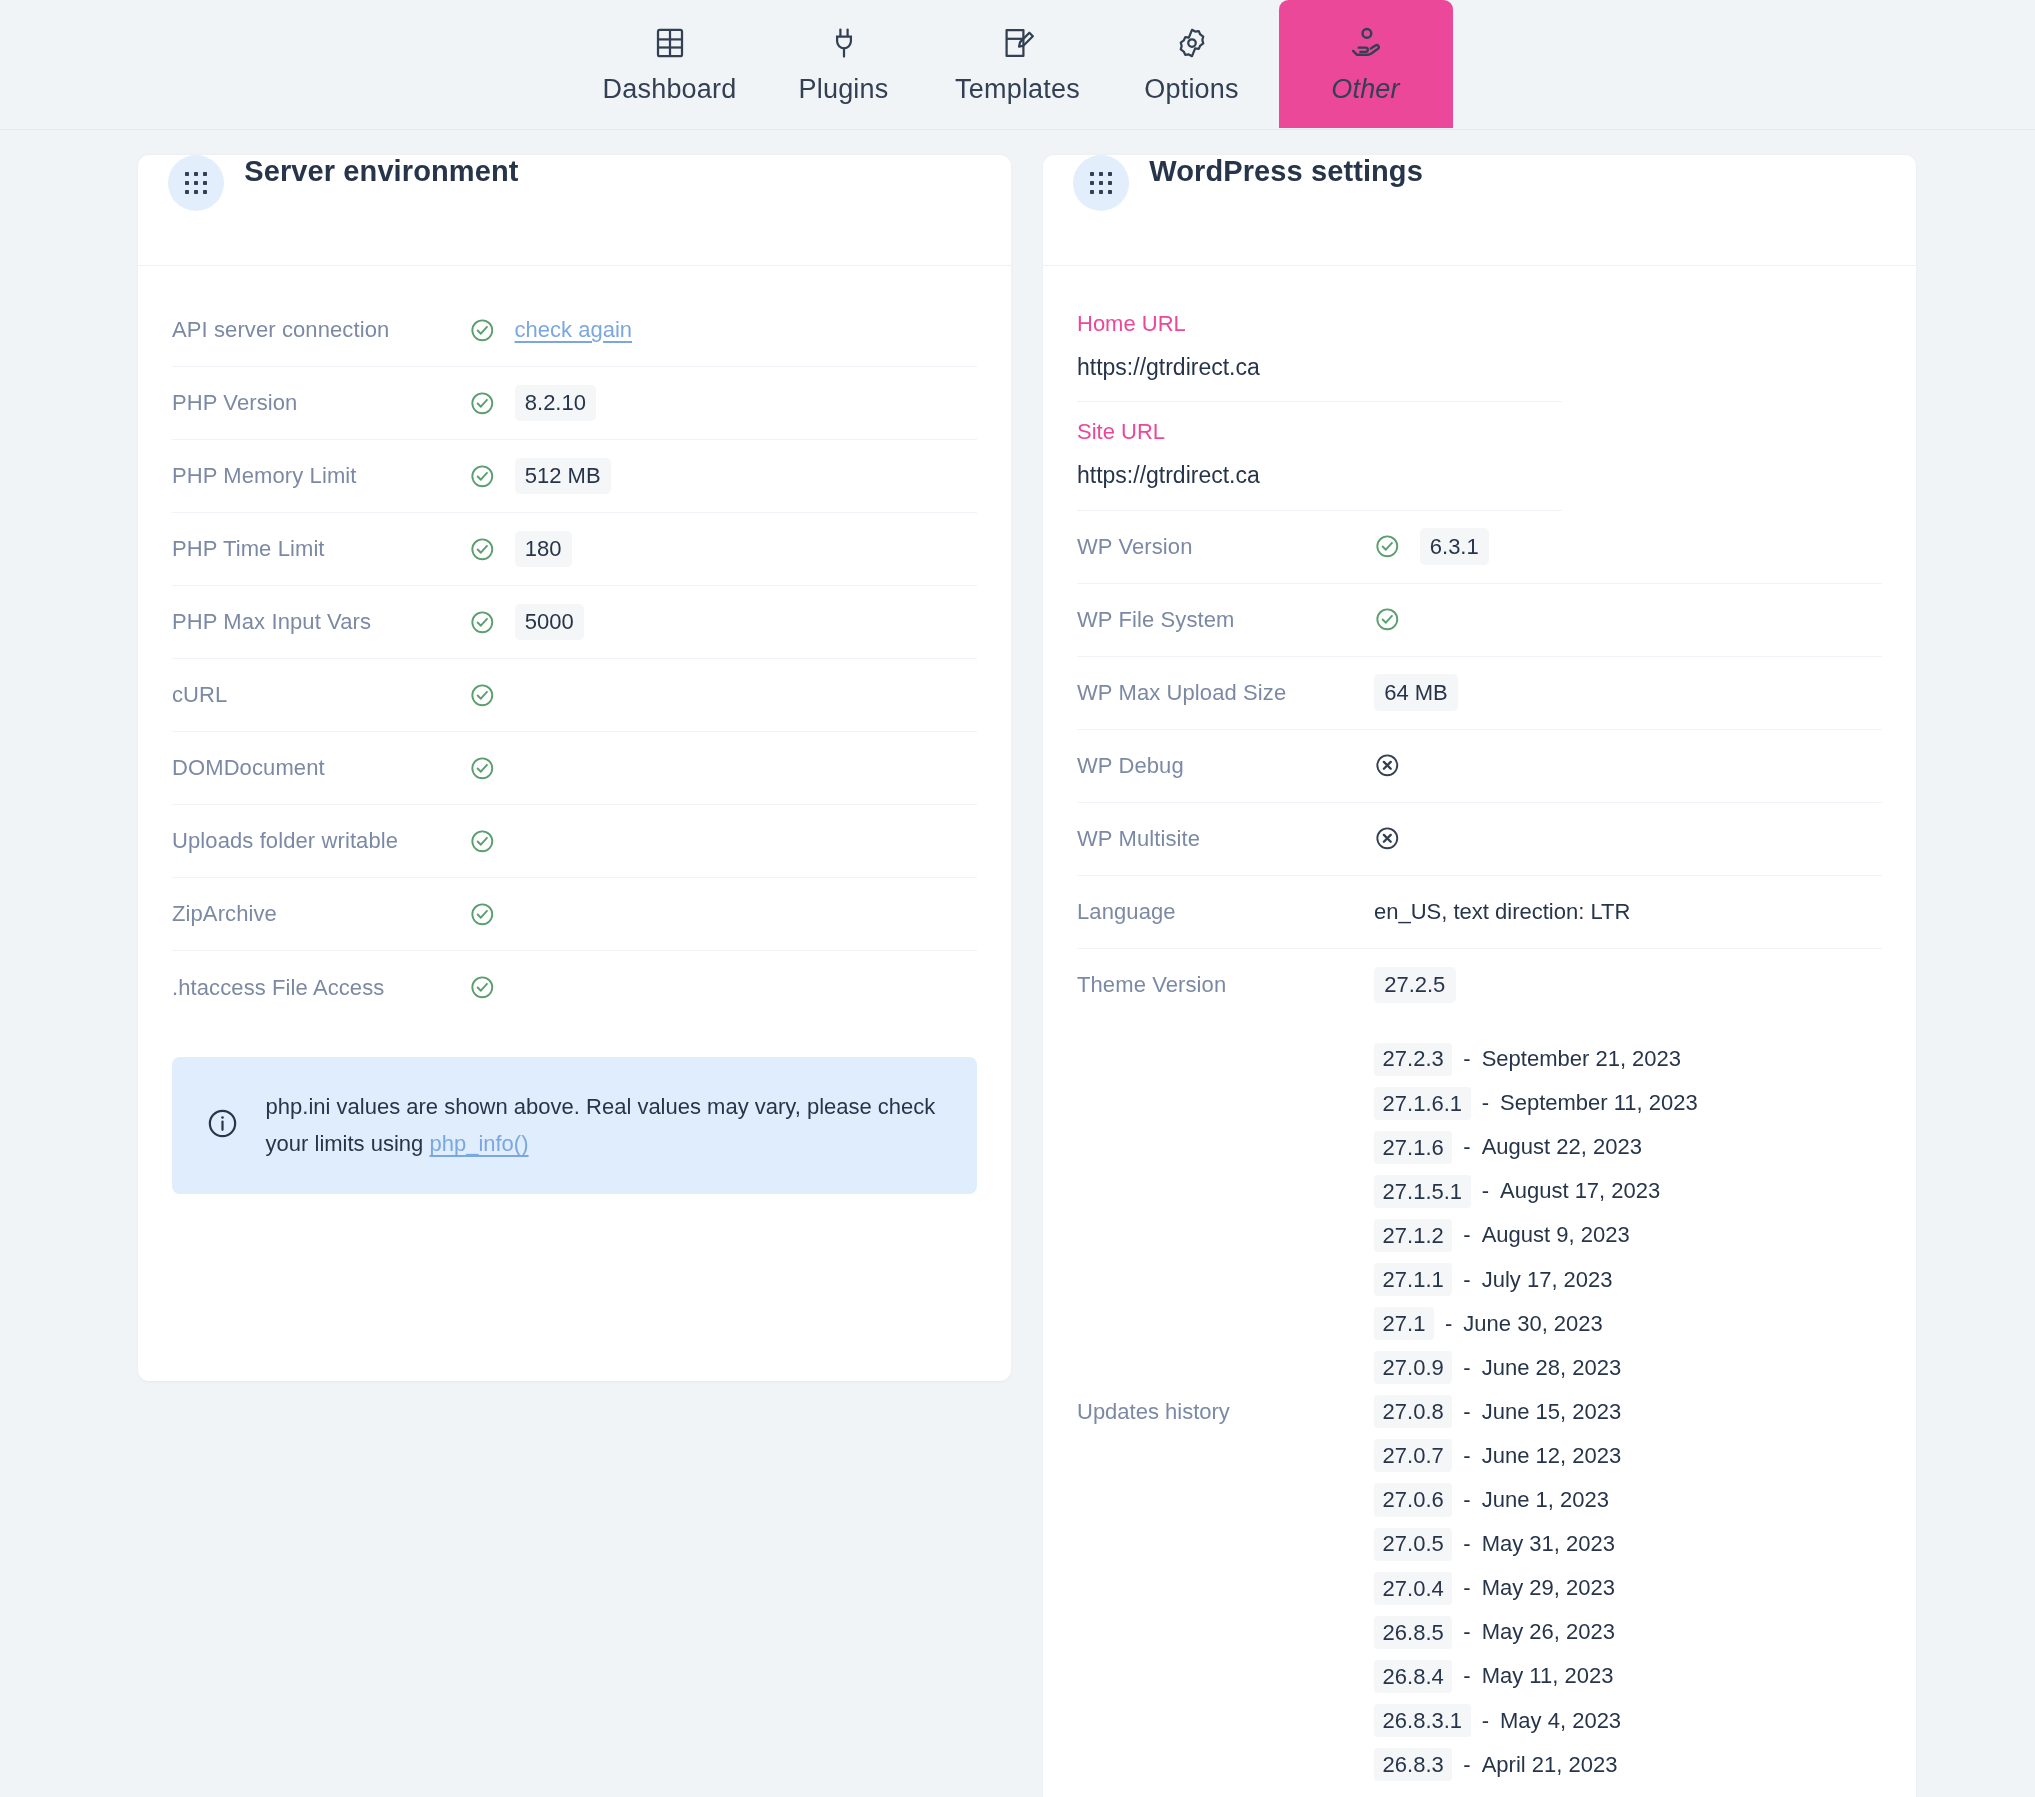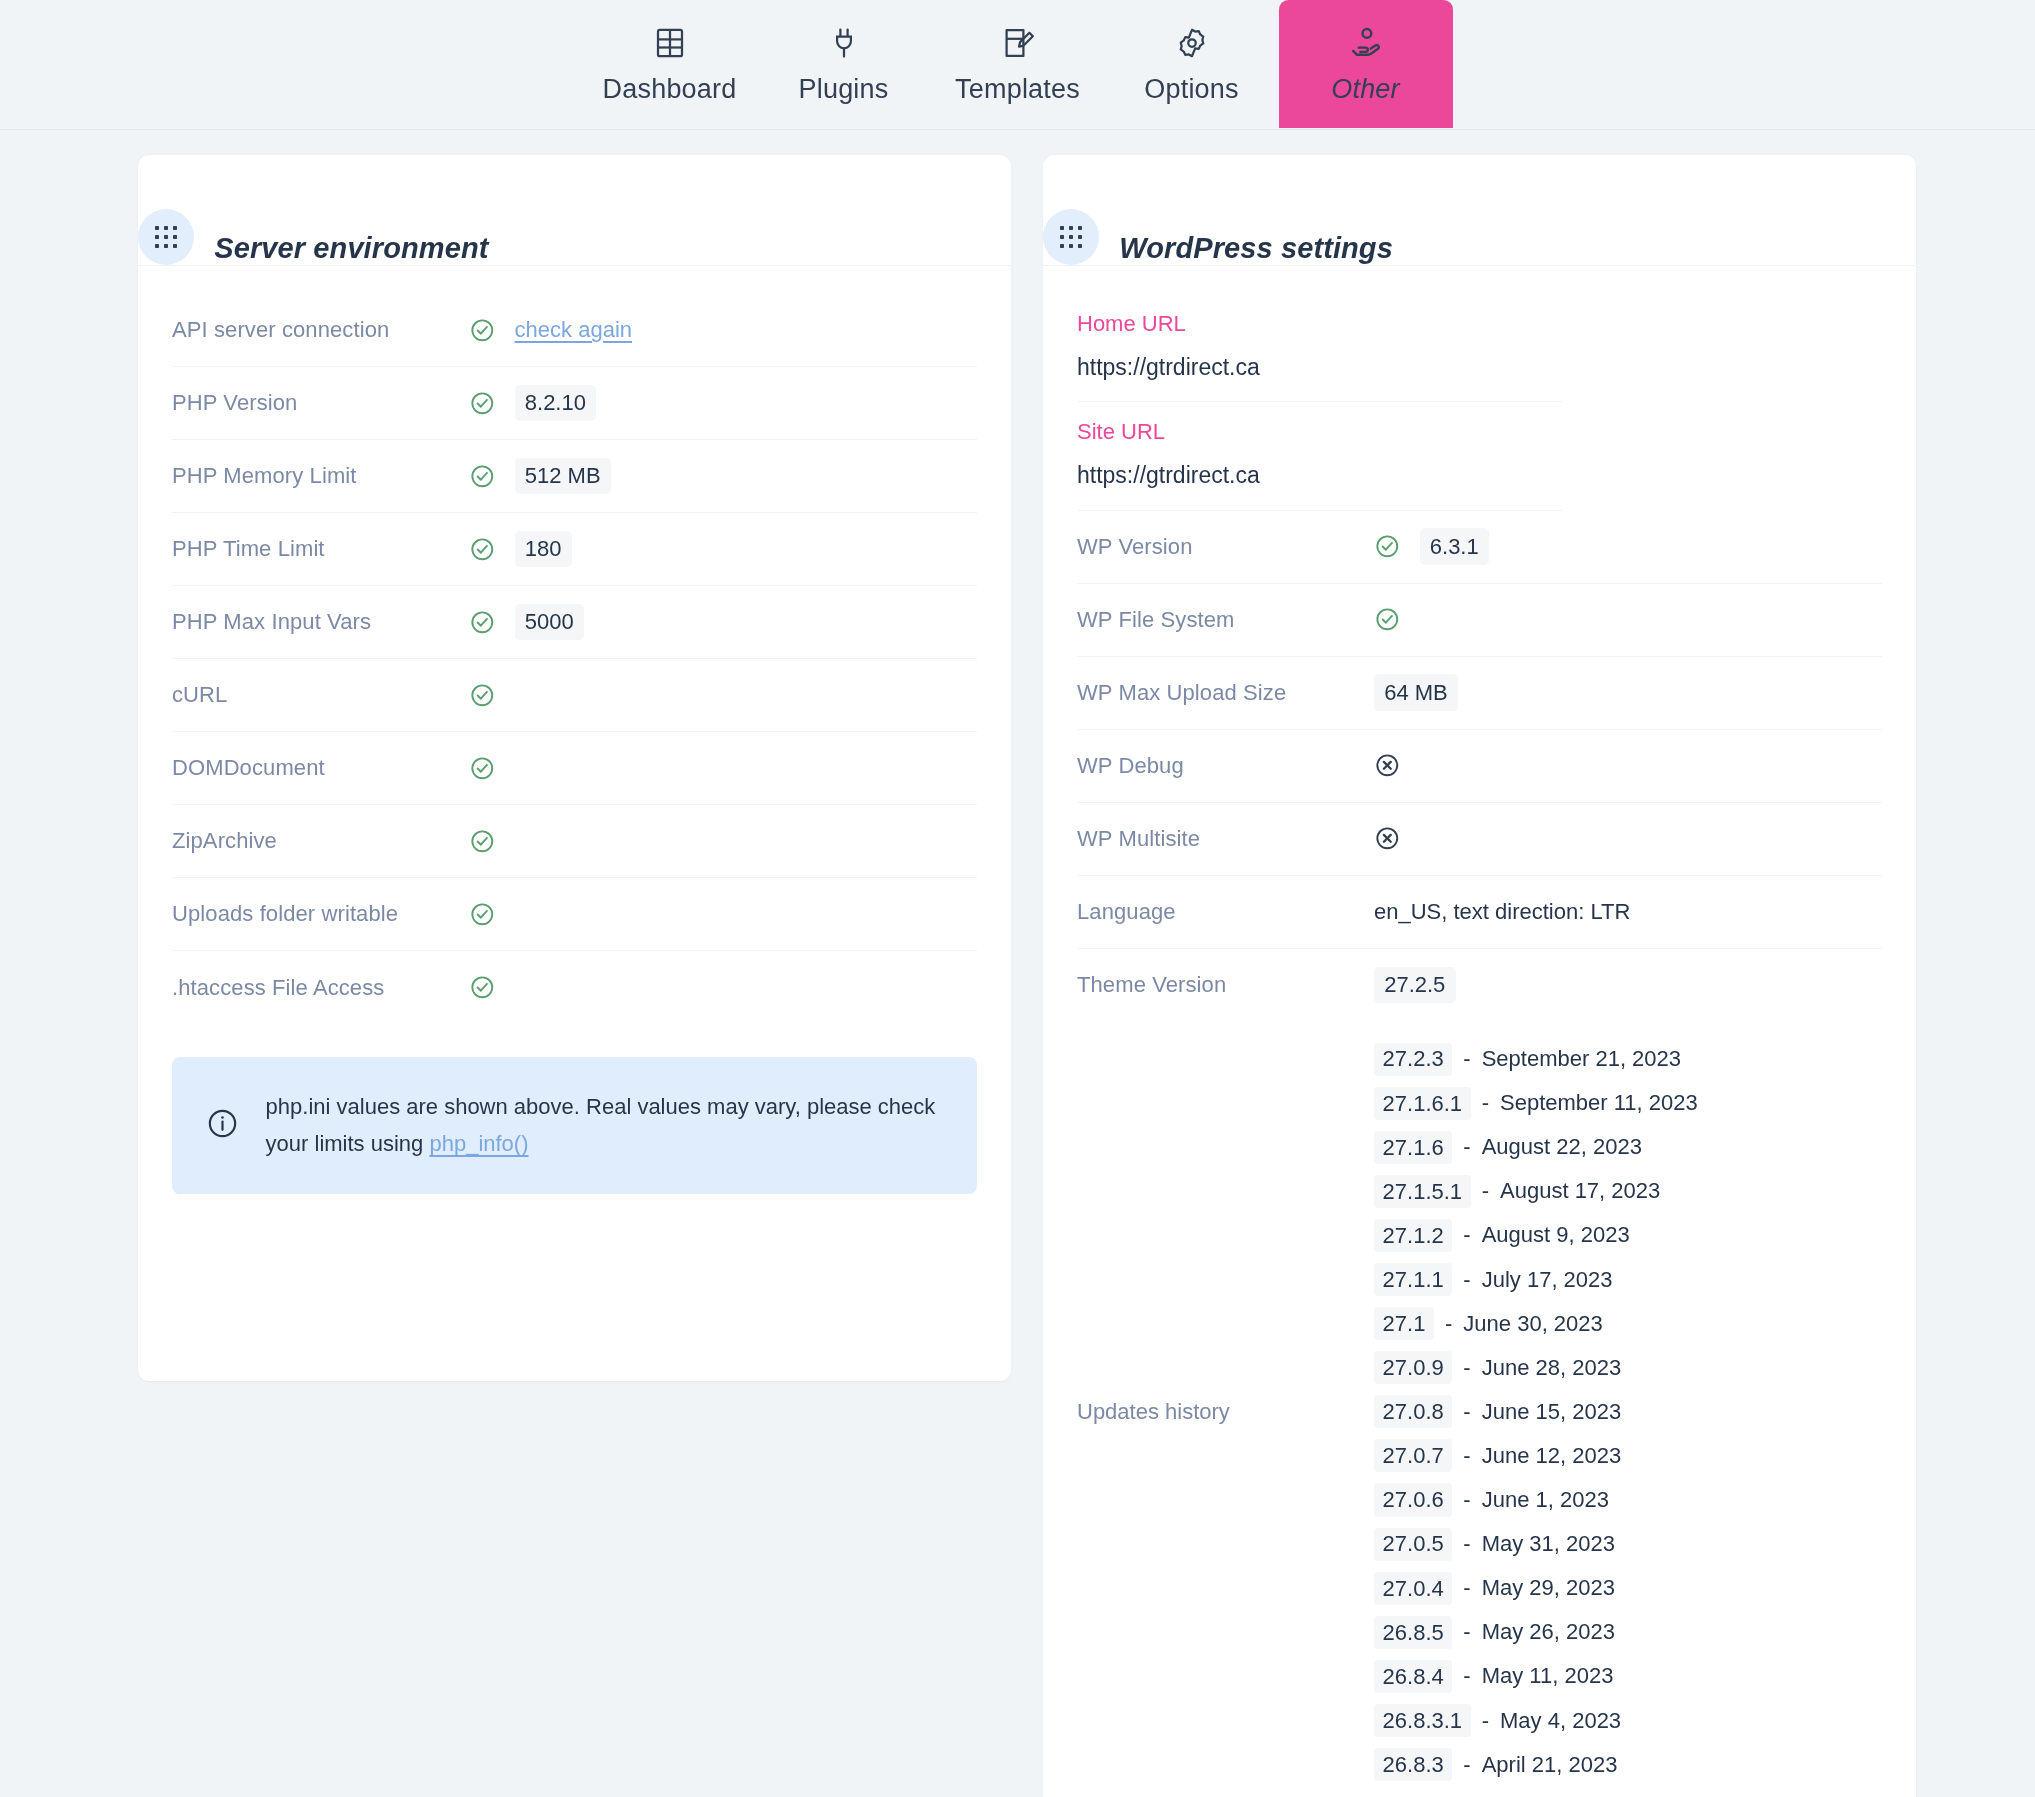"Server environment" .card-header { align-items: flex-end -> flex-start; font-style: italic -> none; padding-left: none -> 30px }
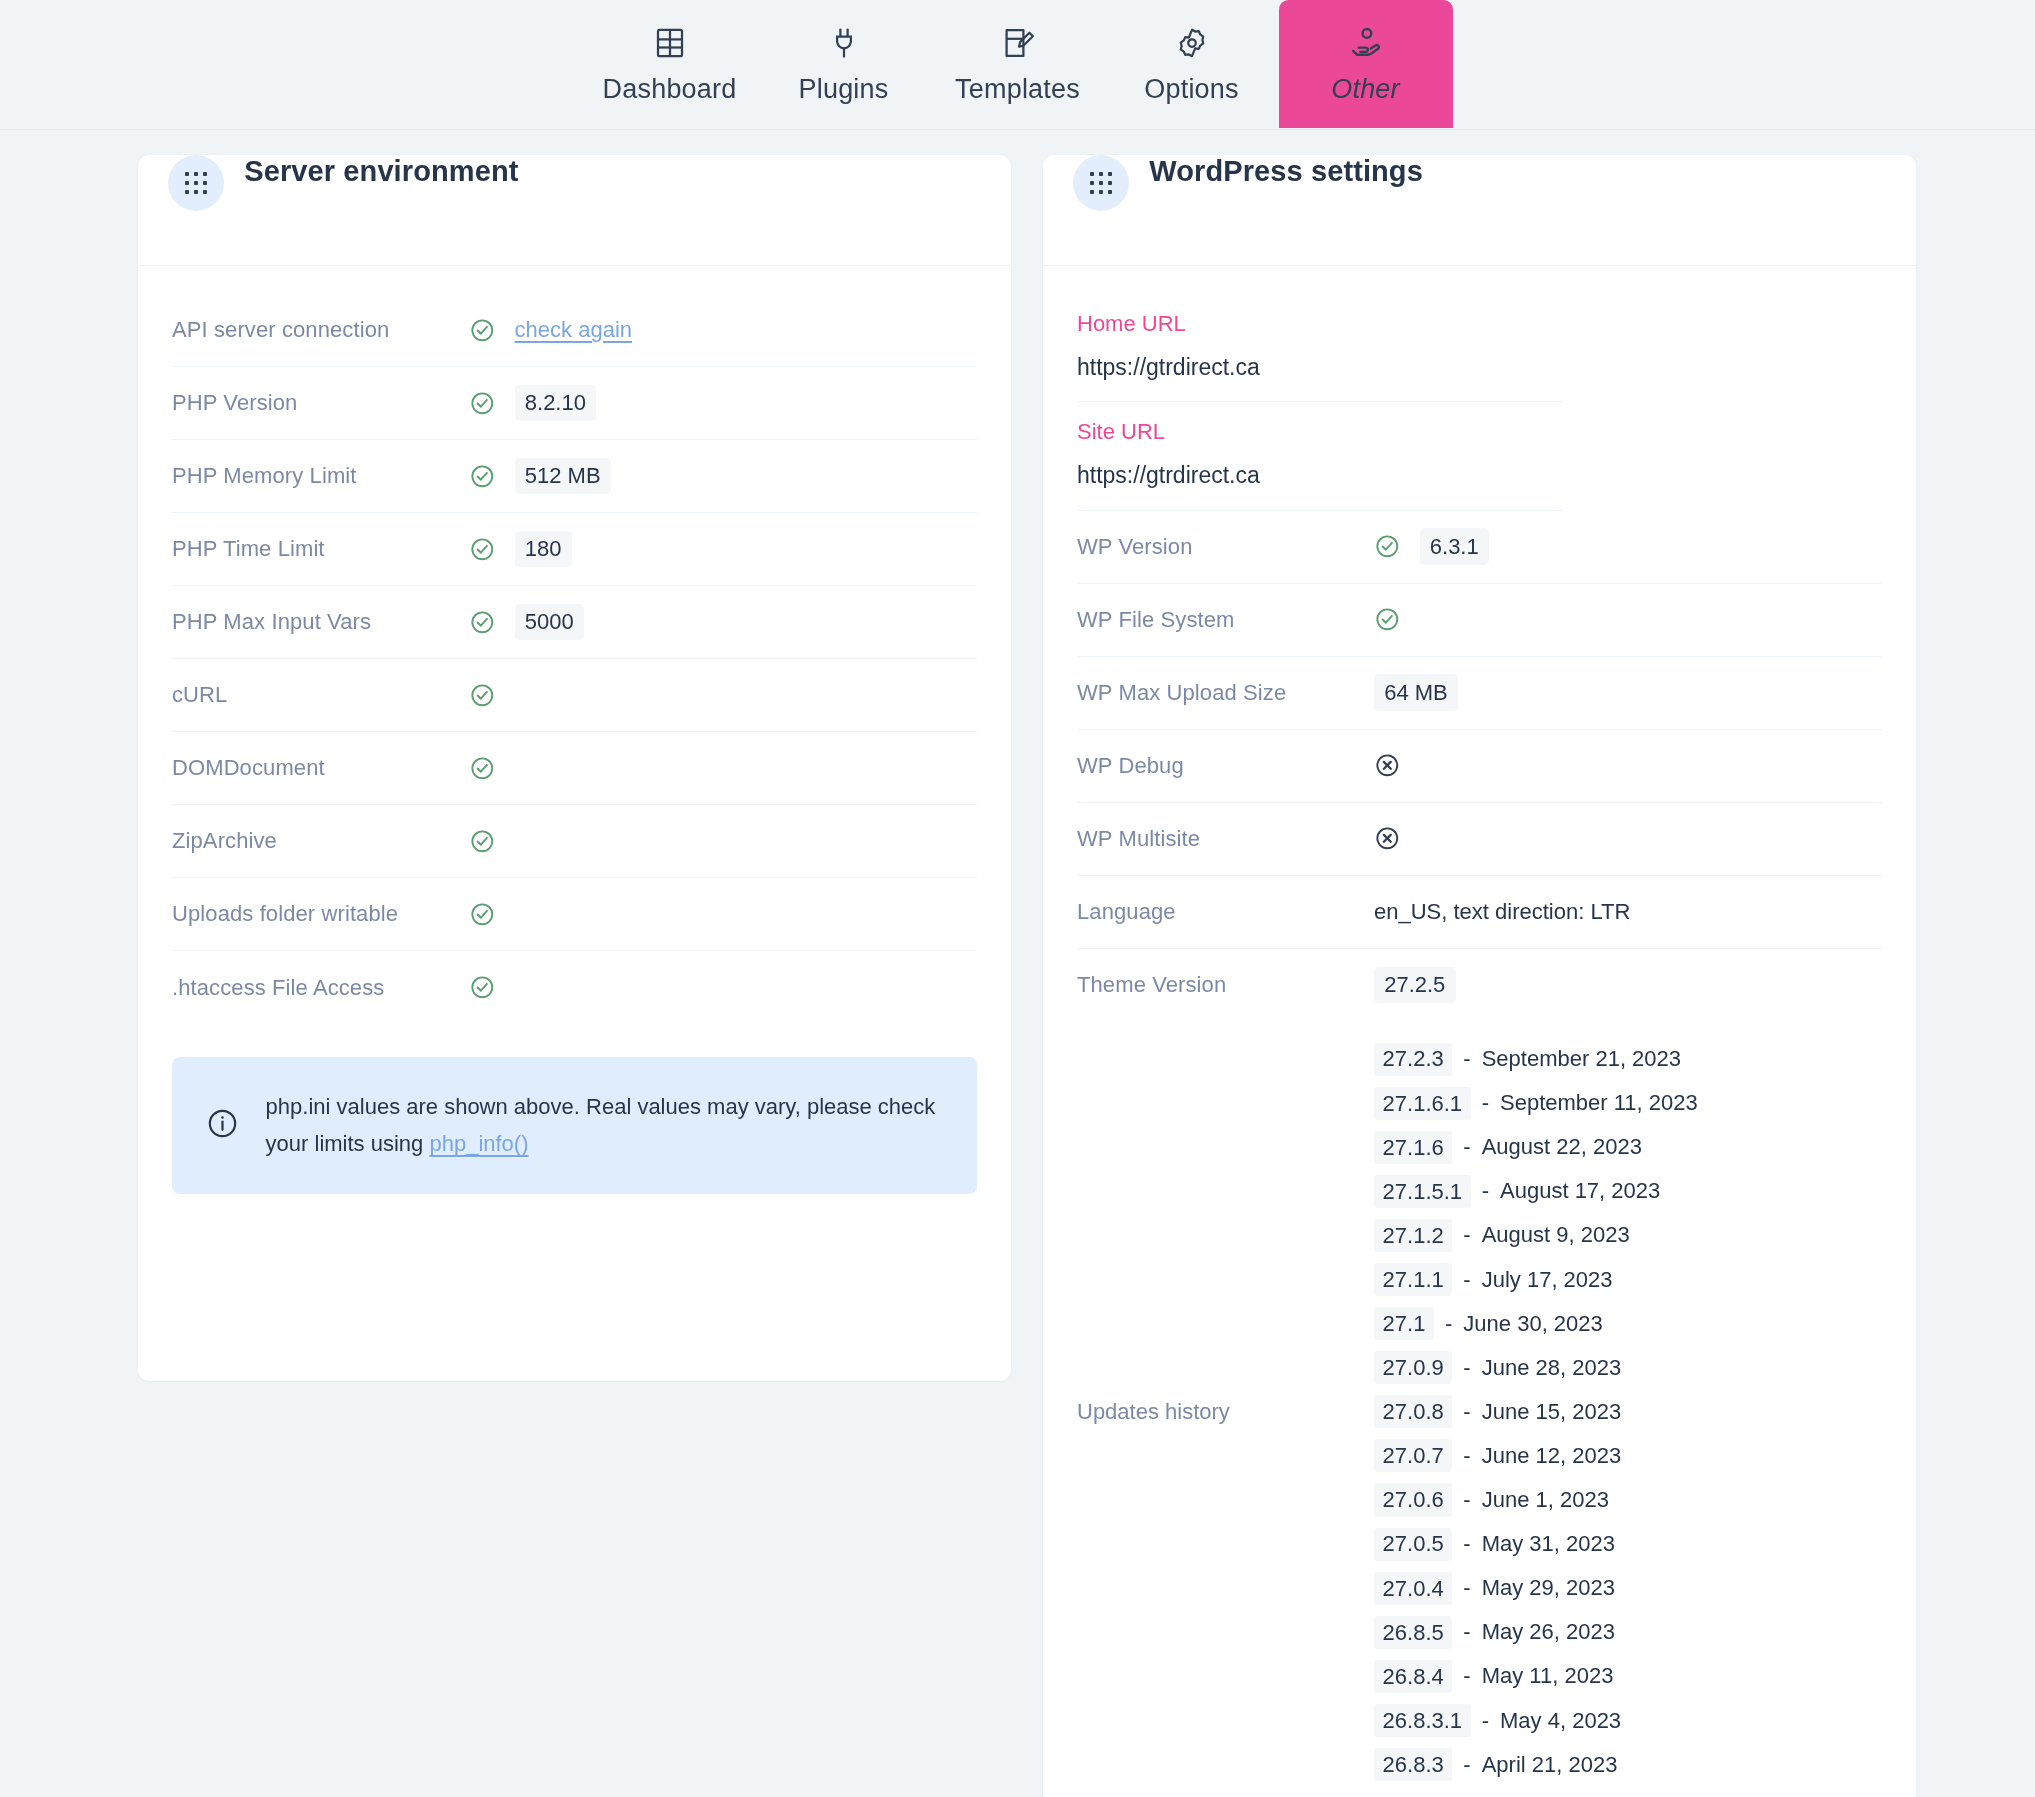"ZipArchive" div.row { order: before "Uploads folder writable" -> after "Uploads folder writable" }
